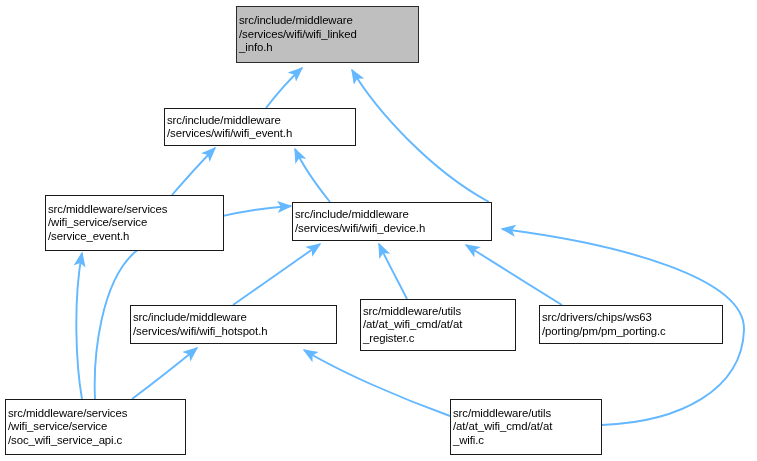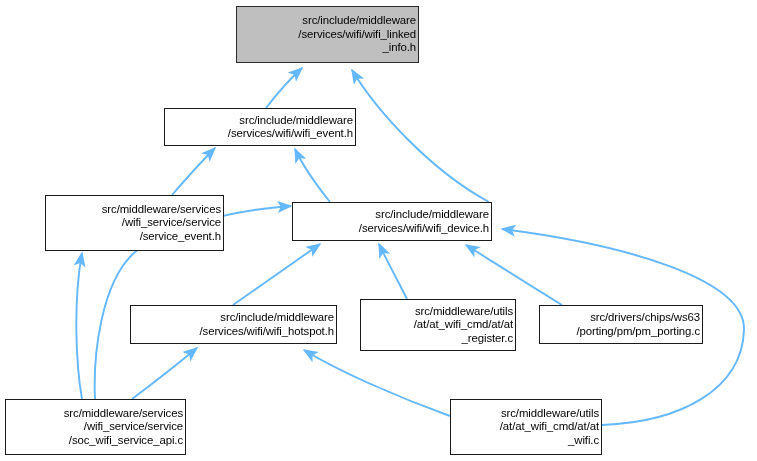"src/include/middleware" .node { text-align: right -> left }
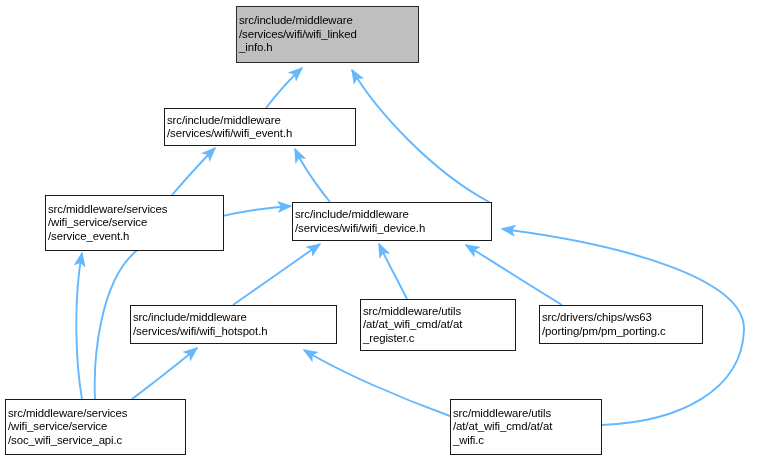"src/drivers/chips/ws63" div.node { width: 164px -> 184px }
